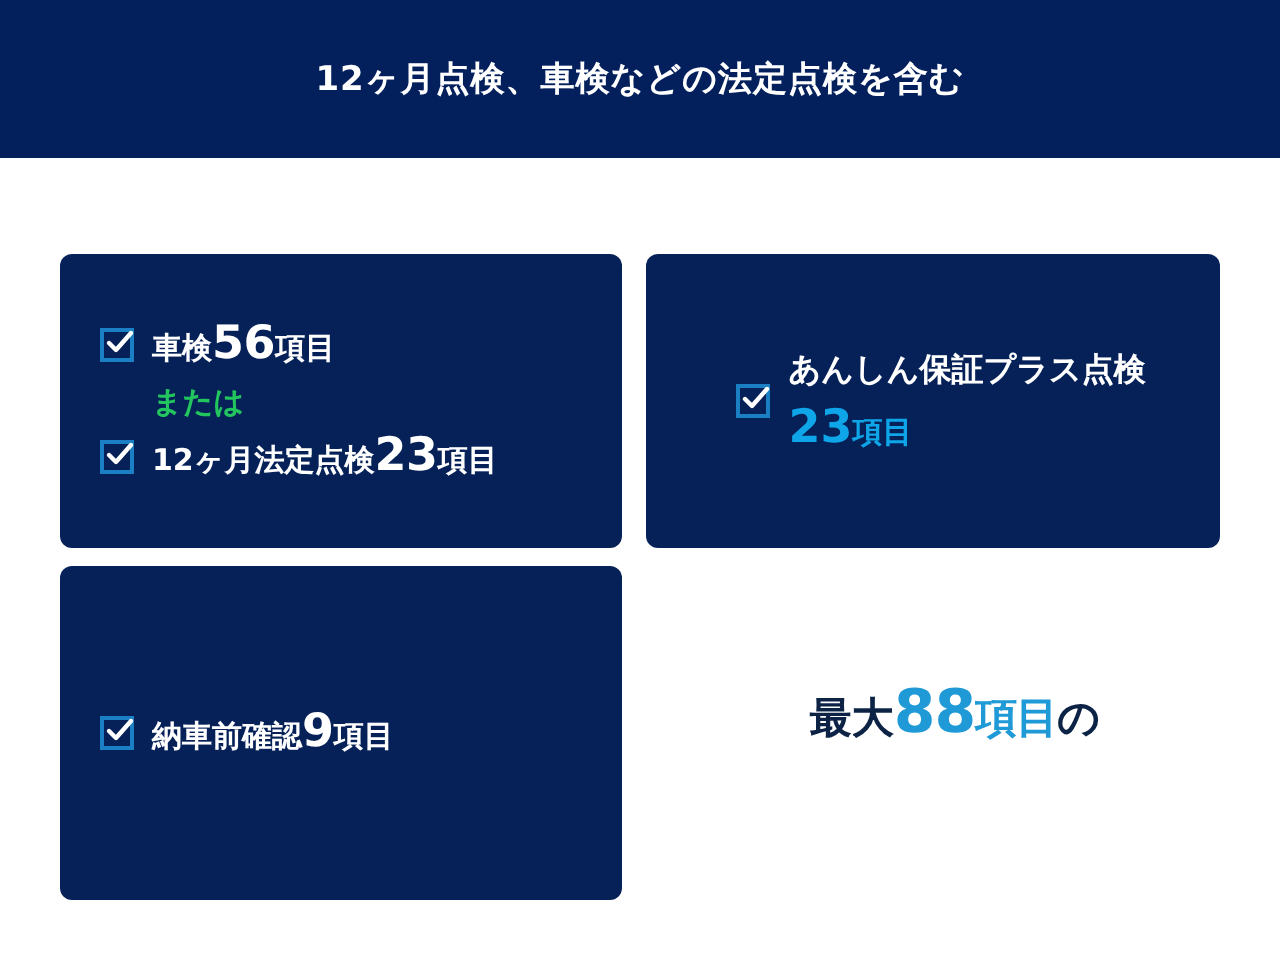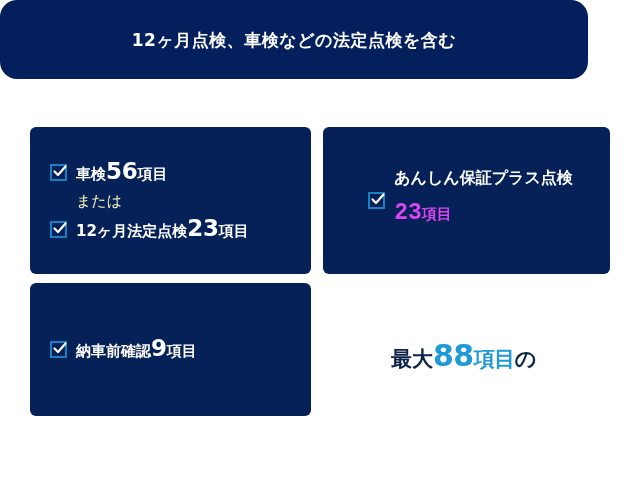"12ヶ月点検、車検などの法定点検を含む" .header-band { border-radius: 17px -> none; width: 588px -> 640px }
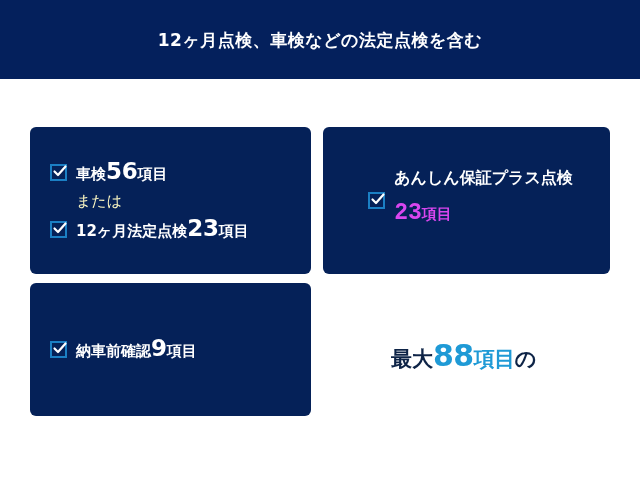"または" .card-text-sub { color: #fef9c3 -> #22c55e; font-weight: normal -> bold }
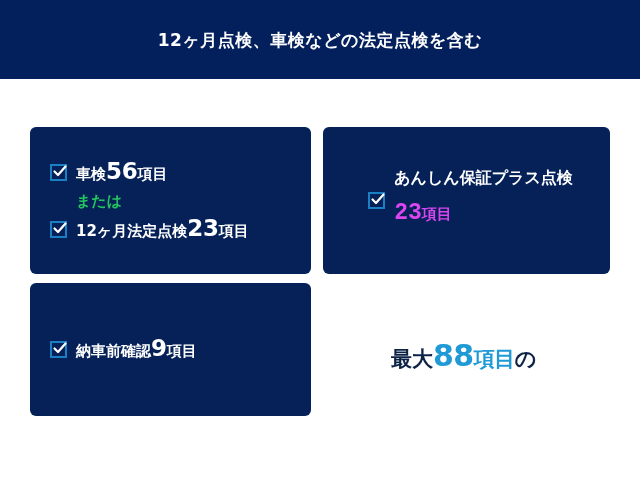"23項目" .warranty-line2 { color: #d946ef -> #0ea5e9; font-family: Liberation Mono, monospace -> none; line-height: 43px -> 30px }
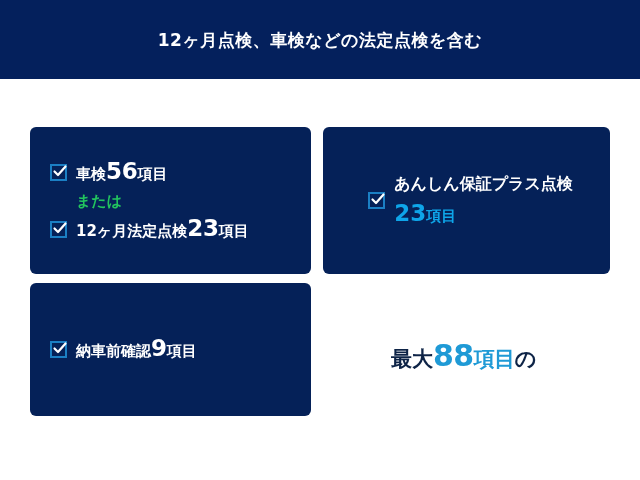"納車前確認9項目" #card-predelivery { height: 133px -> 167px }
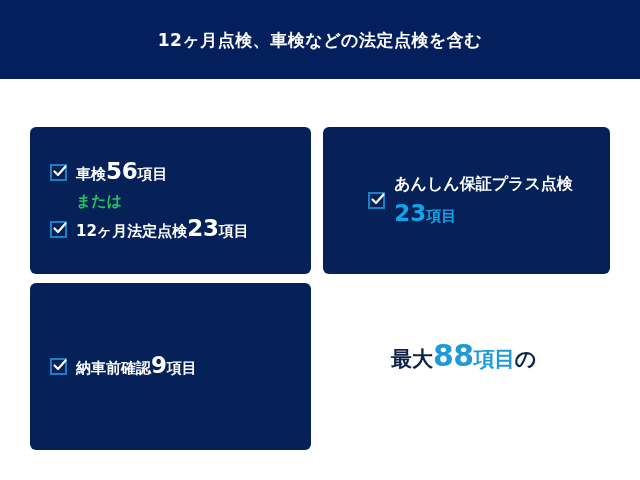"最大88項目の" #summary { left: 320px -> 334px }
